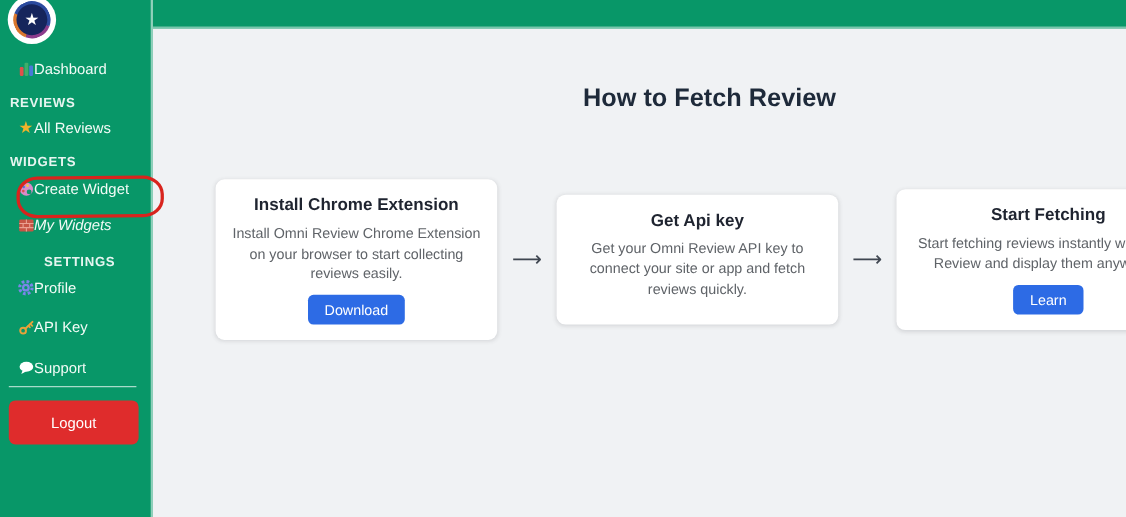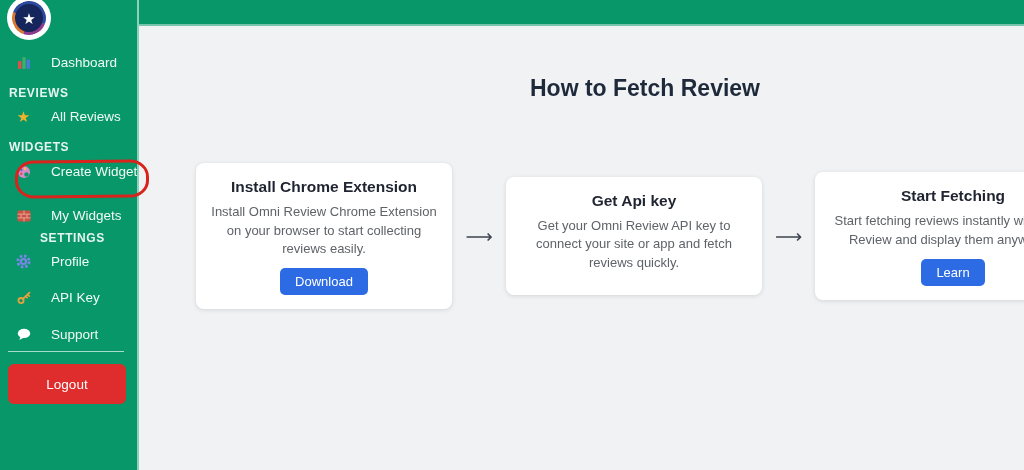"Dashboard" .nav-item { gap: 20px -> 0 }
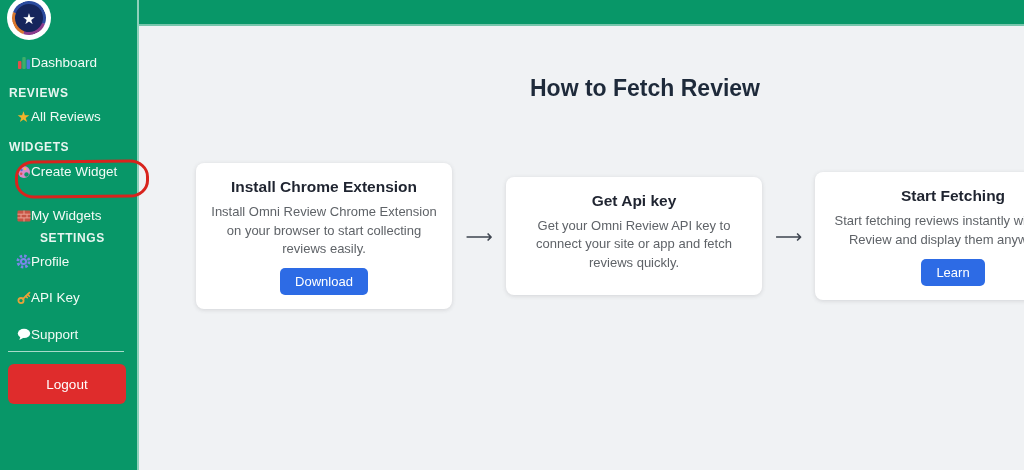"My Widgets" div.nav-item { font-style: none -> italic; top: 208px -> 197px }
